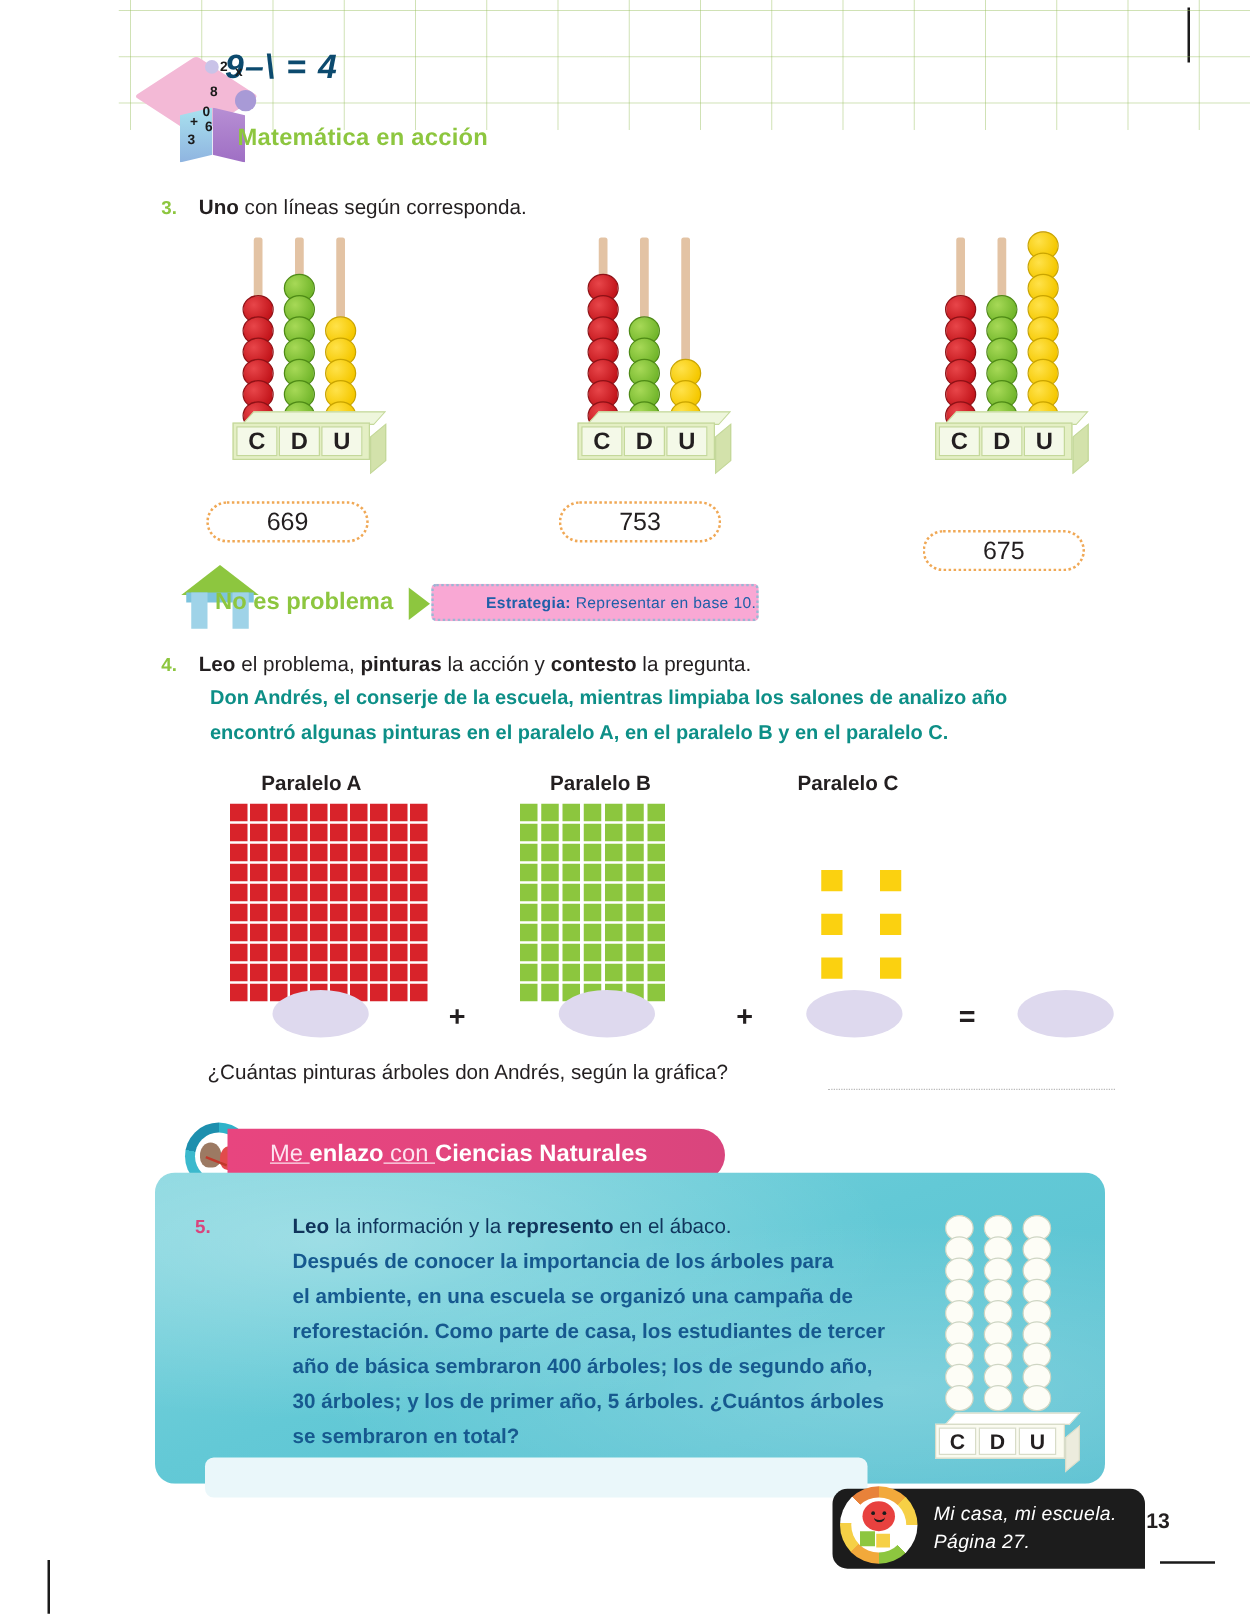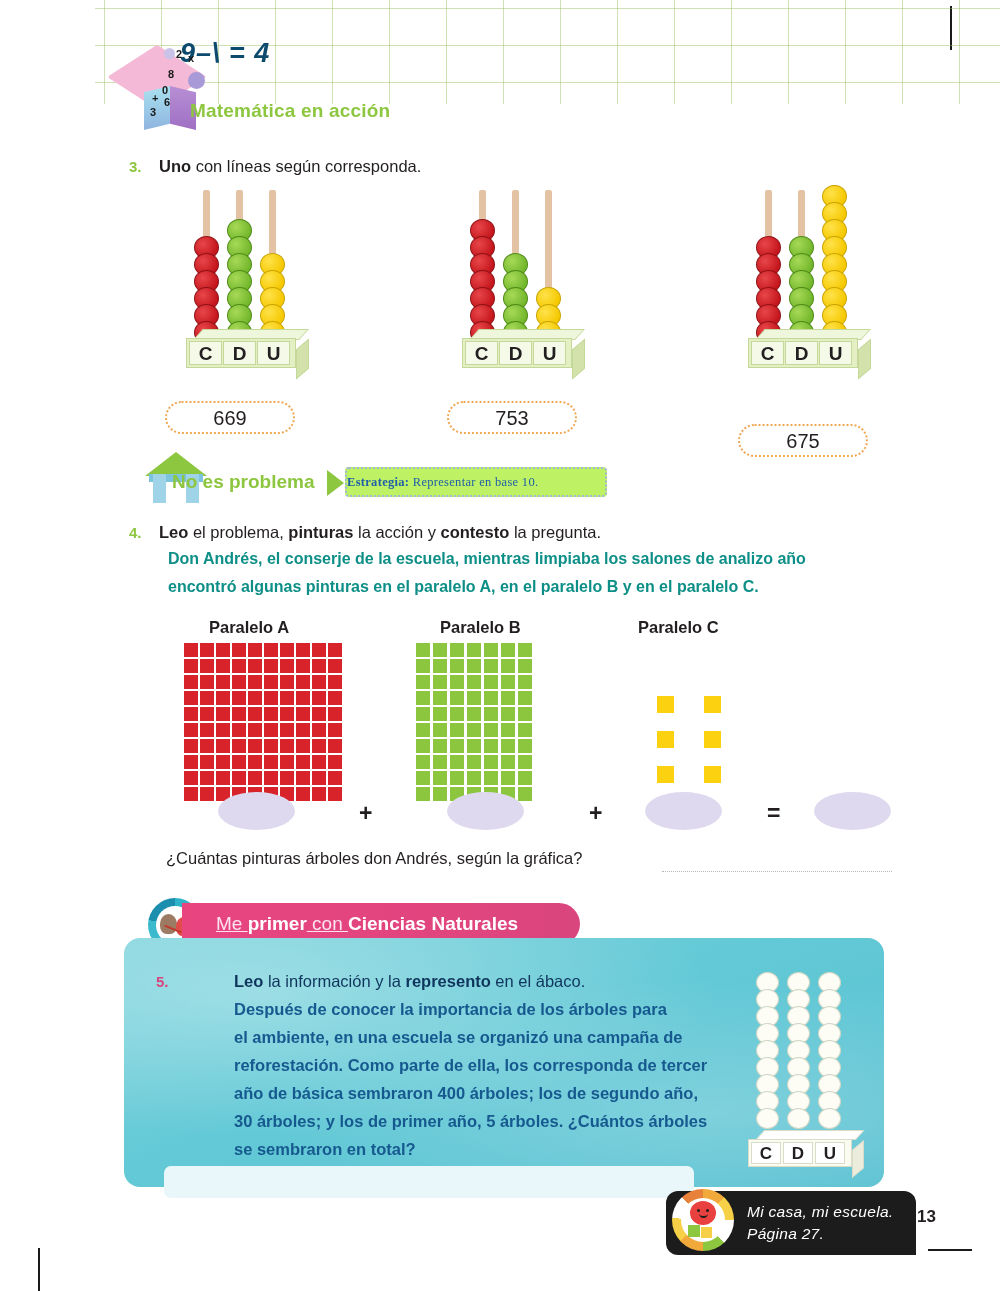"Estrategia: Representar en base 10." .nep-box { background: #bef264 -> #f9a8d4; font-family: Liberation Serif, serif -> none; text-align: left -> right }
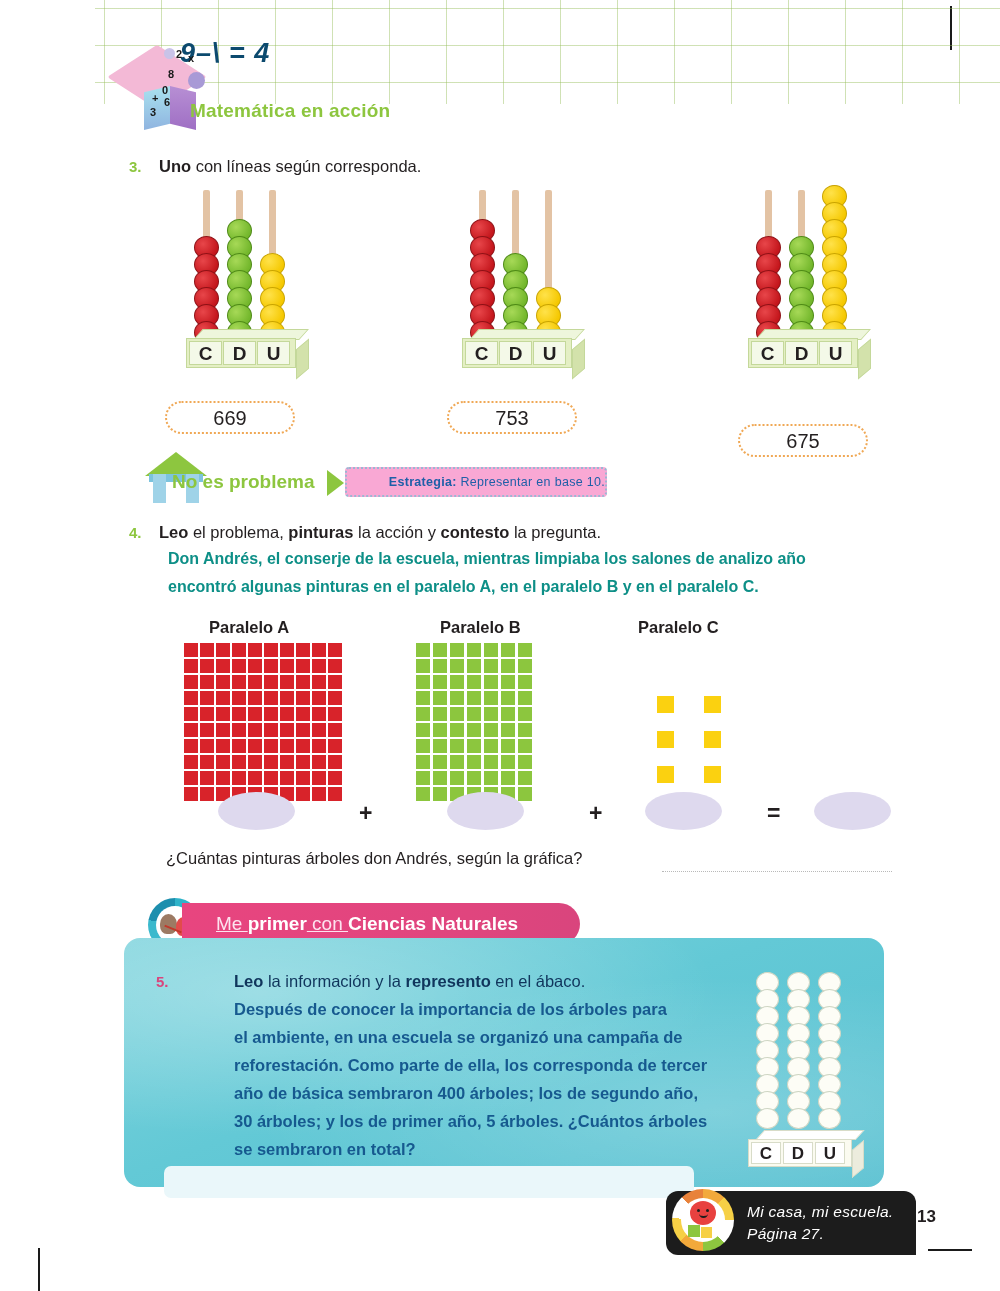"primer" b { text: primer -> enlazo }
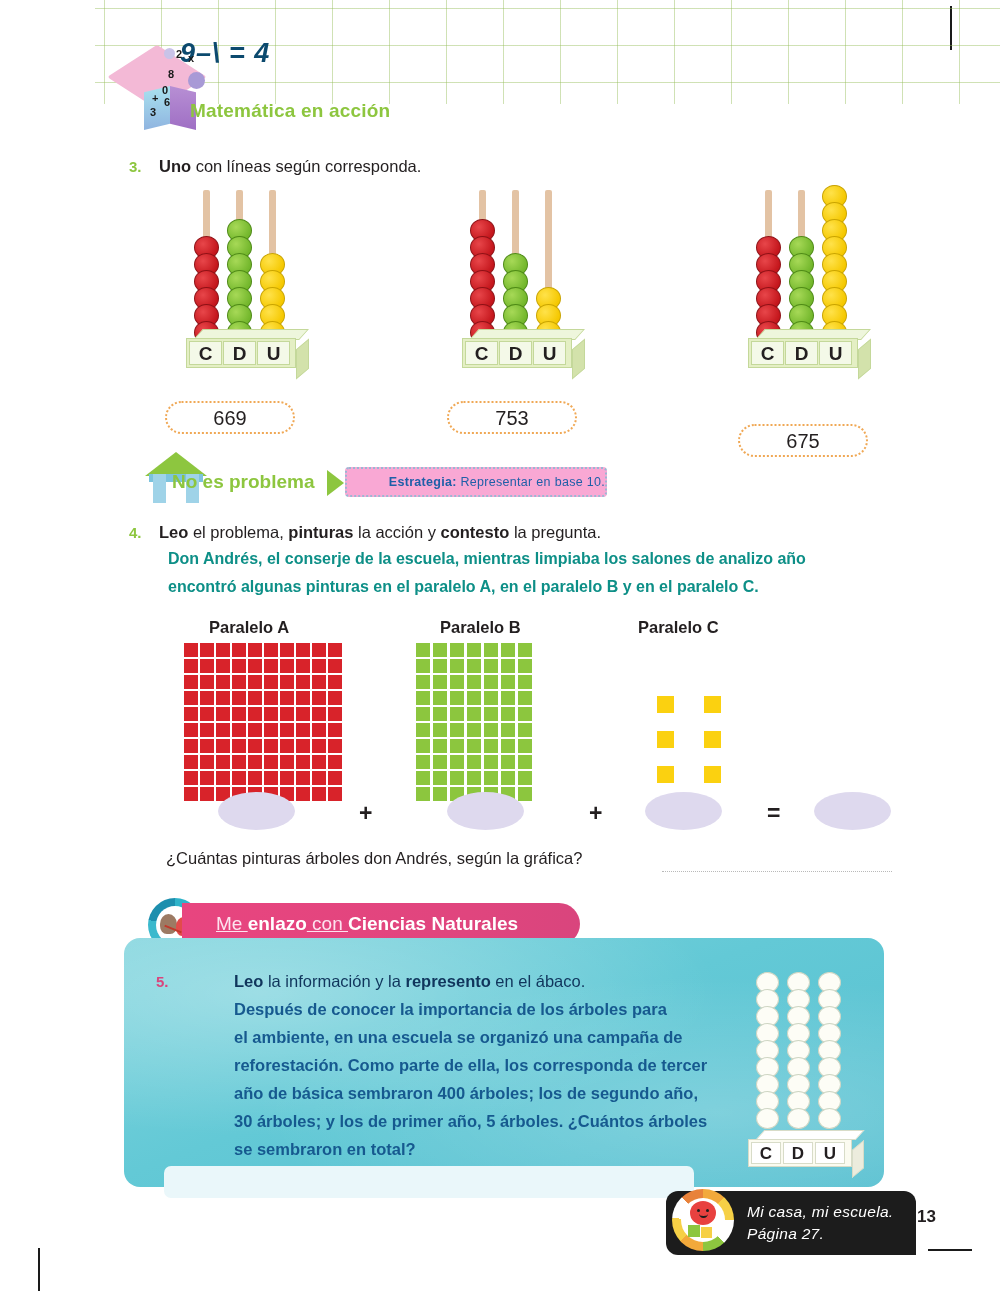"reforestación. Como parte de ella," div.teal-txt { text: ella, los corresponda -> casa, los estudiantes }
